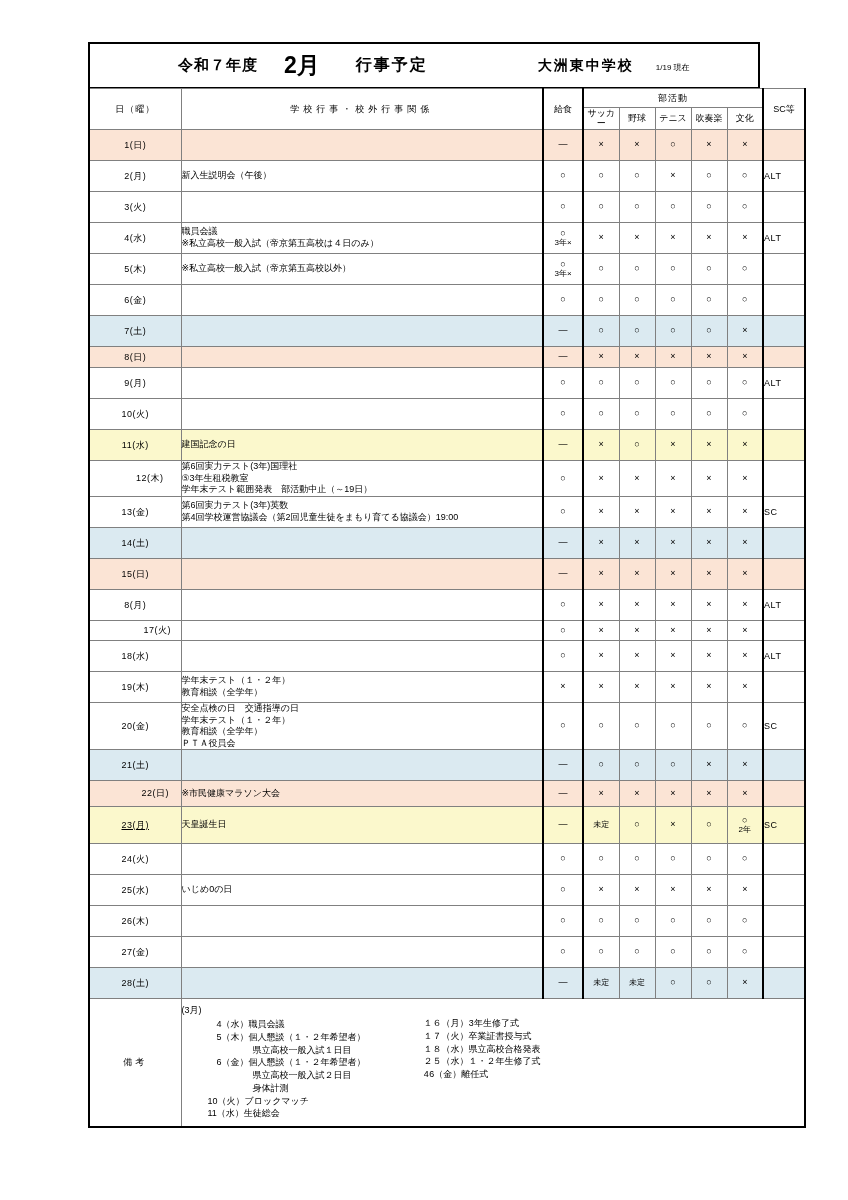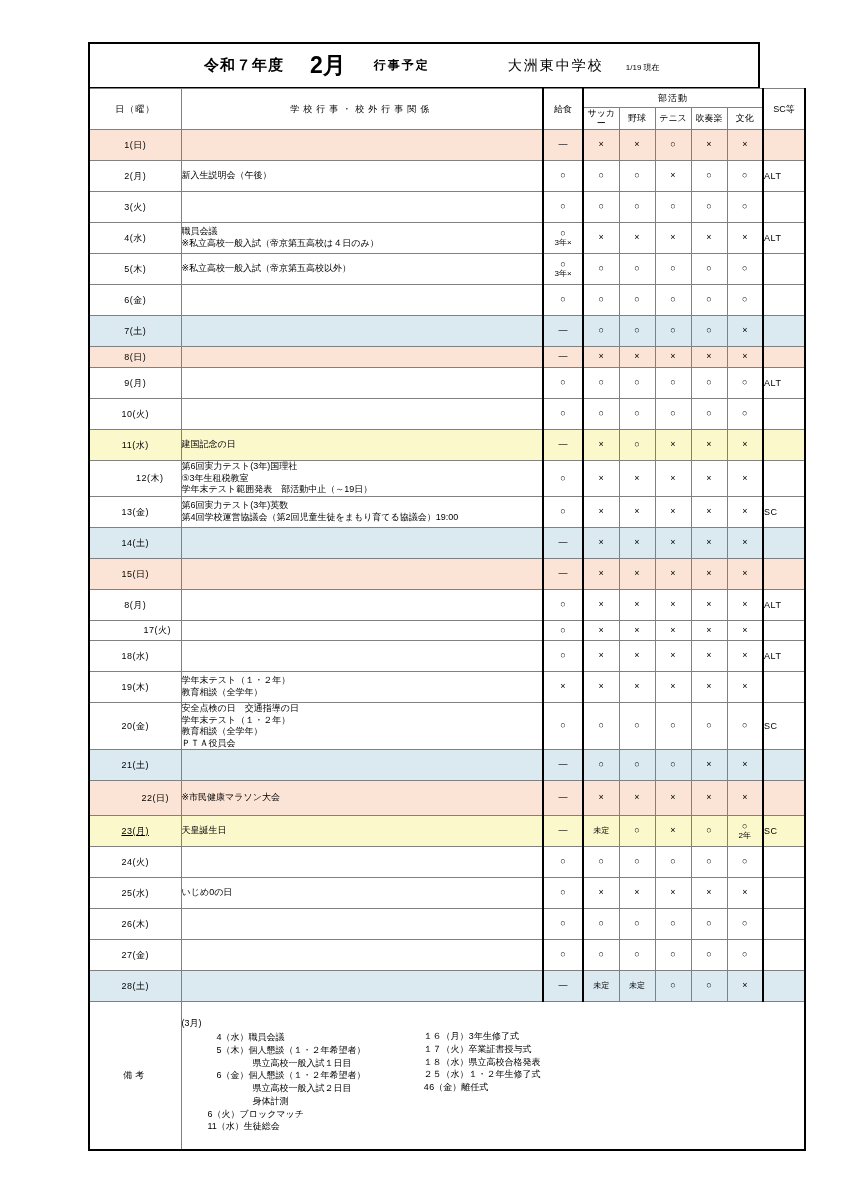"令和７年度" .titlebar { padding: 0 26px -> 0 0 }
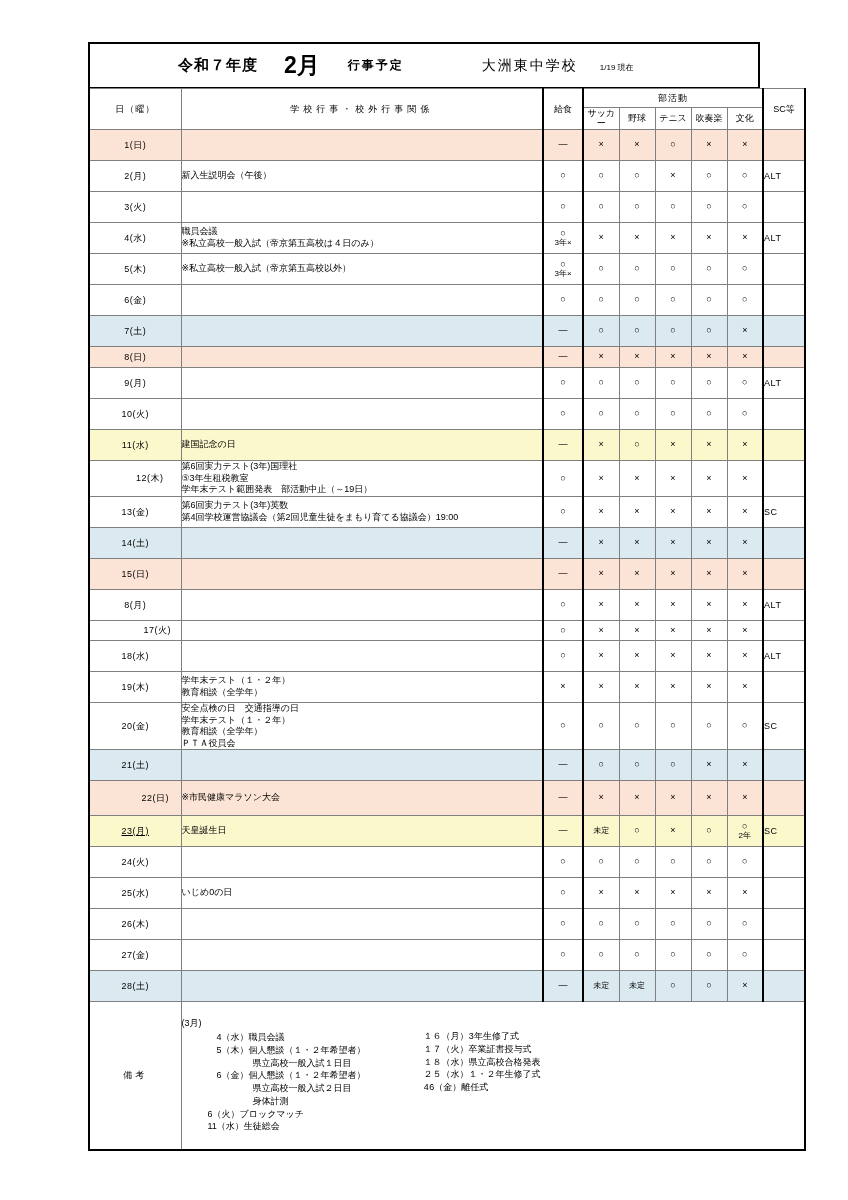"行事予定" .t-kind { font-size: 12px -> 16px; margin-left: 28px -> 36px }
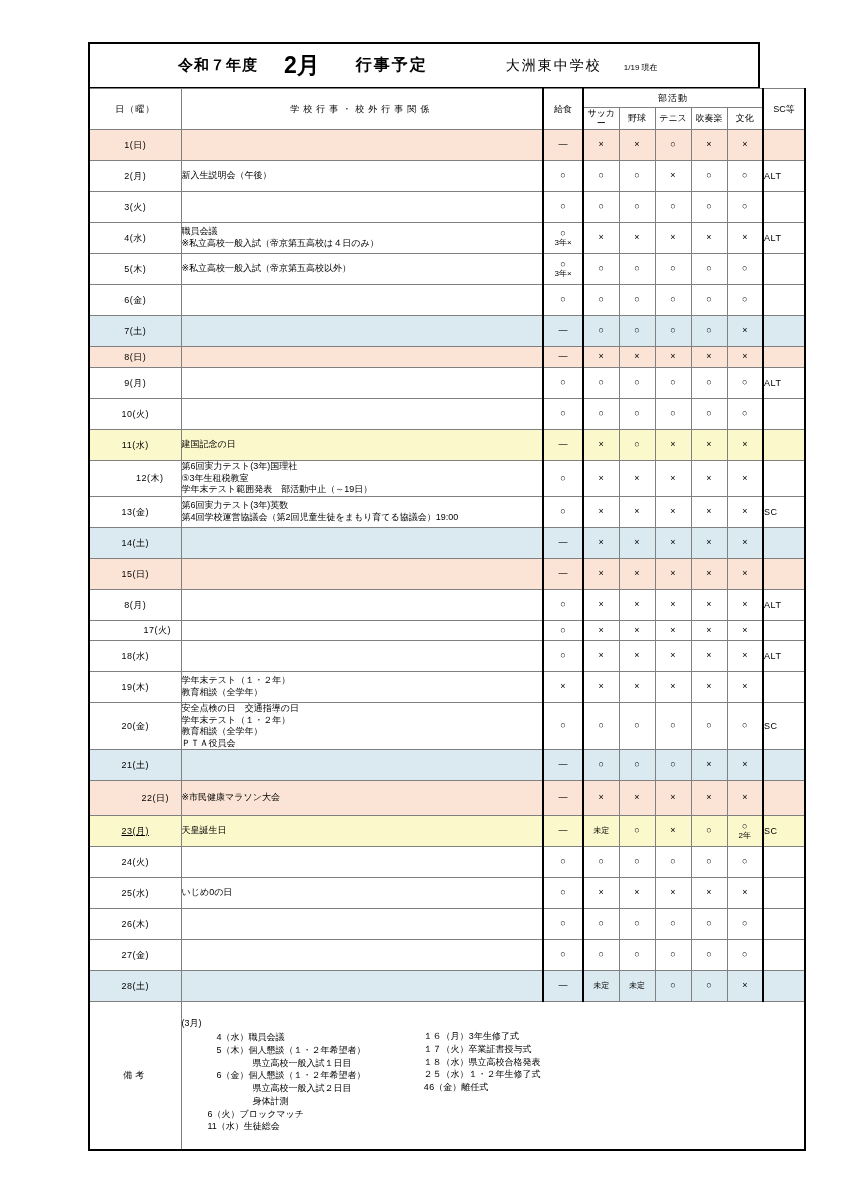"大洲東中学校" .t-school { font-weight: normal -> bold; margin-left: 78px -> 110px }
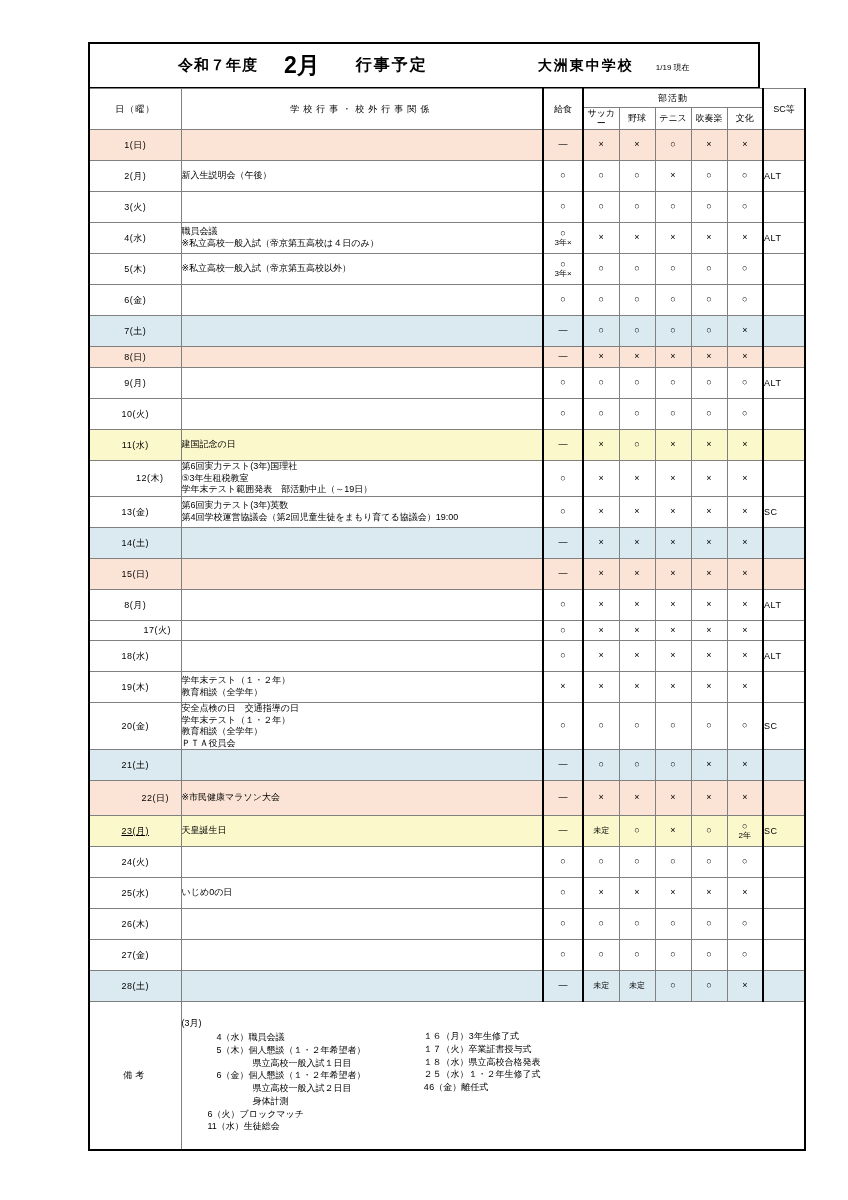"22(日)" td.day { height: 35px -> 26px }
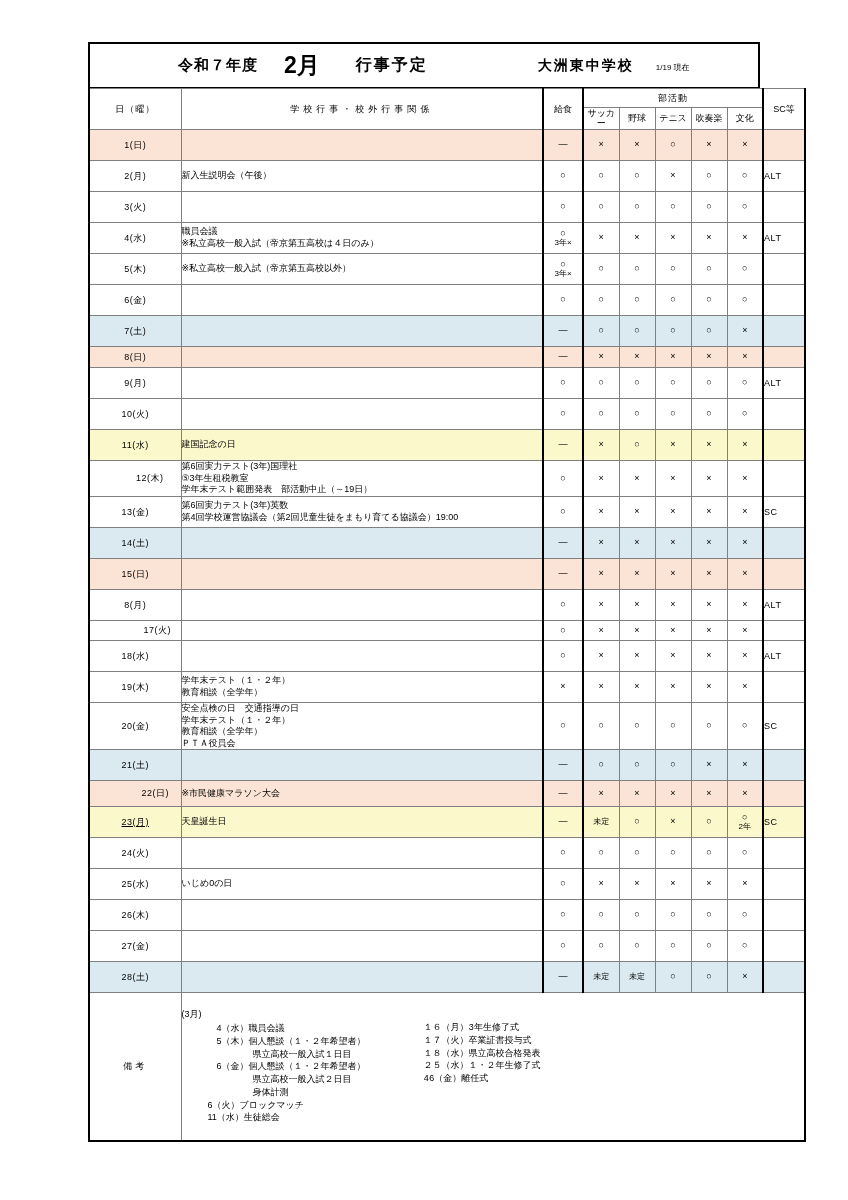"23(月)" td.day { height: 31px -> 37px }
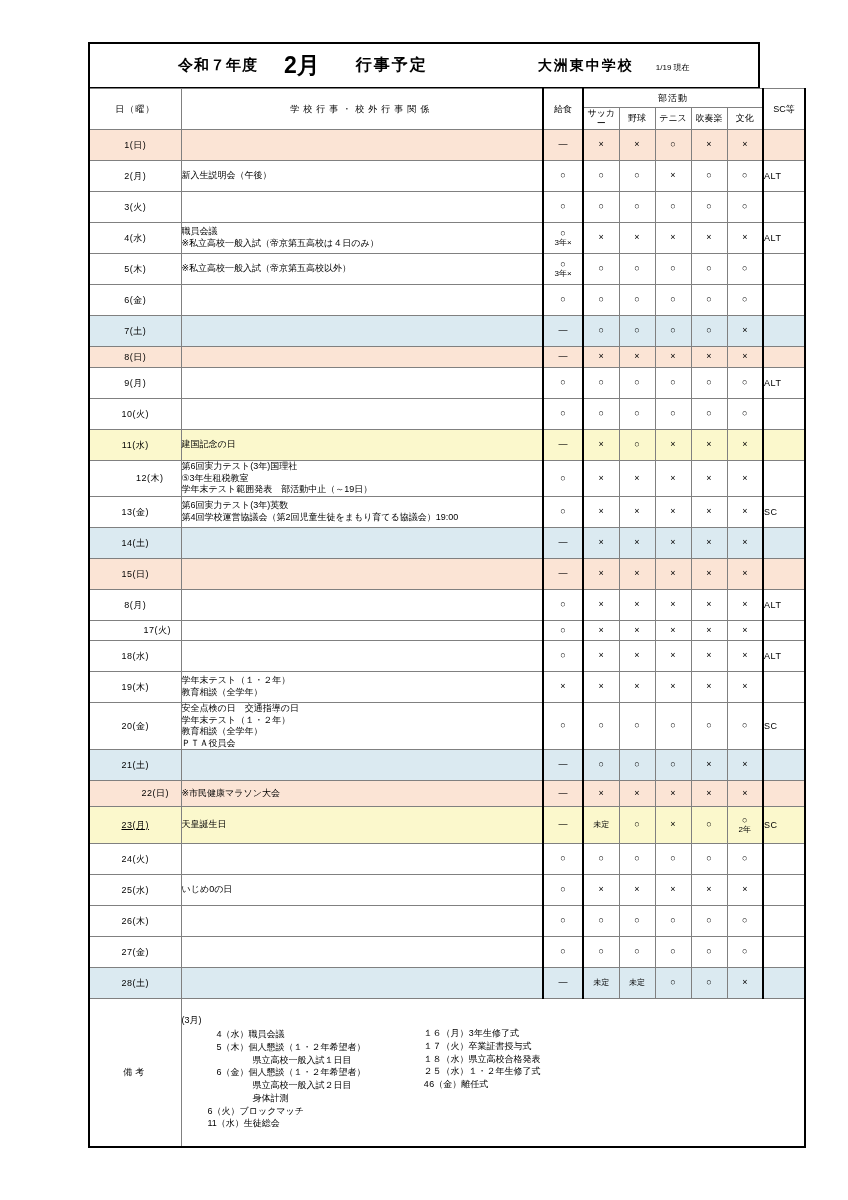"(3月)" .rm-body { height: 148px -> 128px }
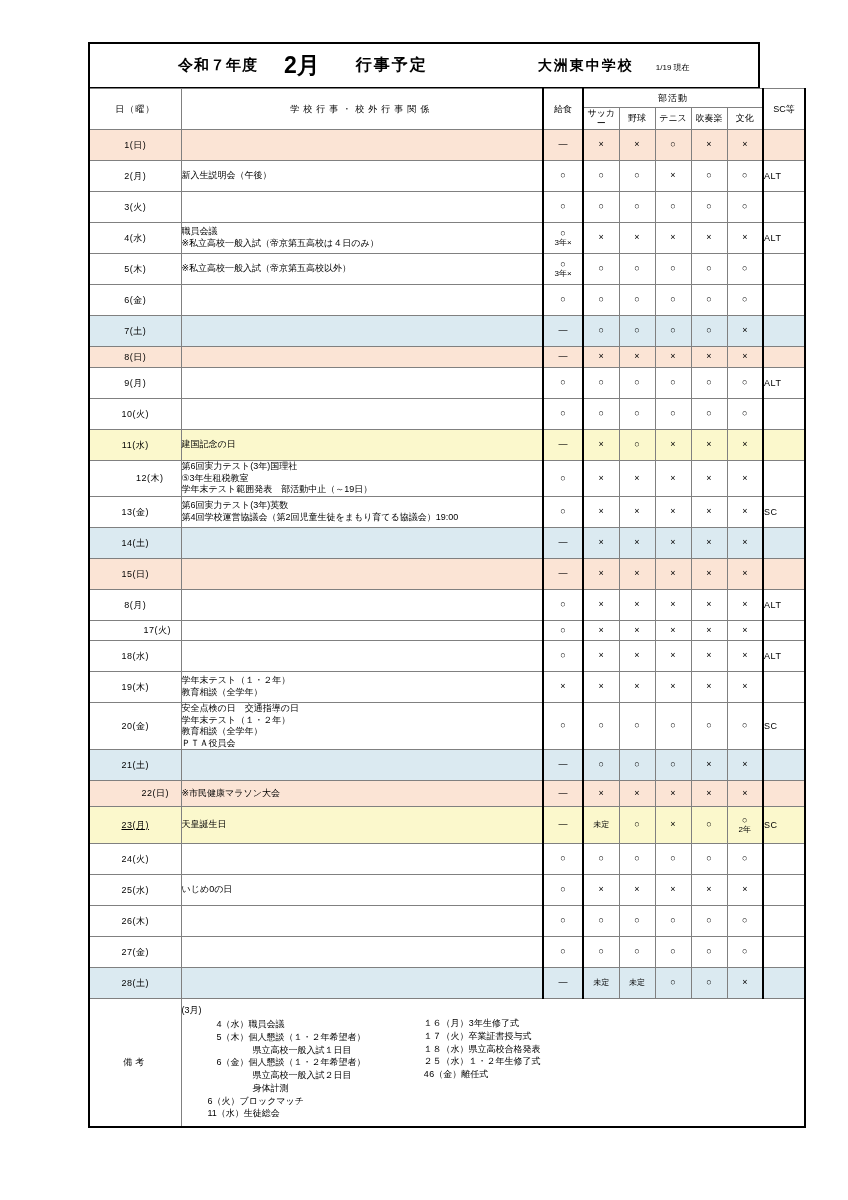"6（火）ブロックマッチ" div.rm-line { text: 6 -> 10 }
